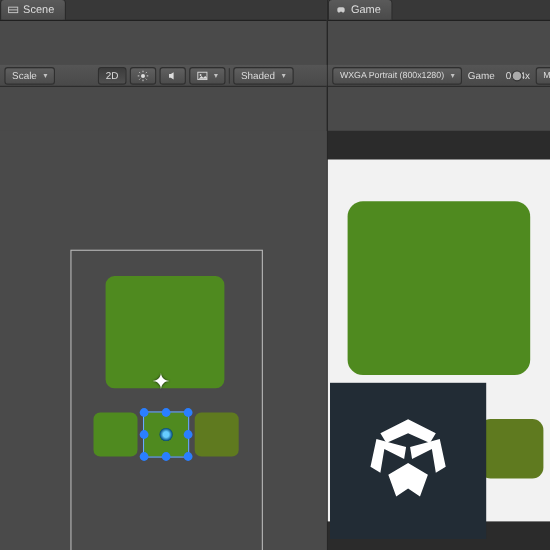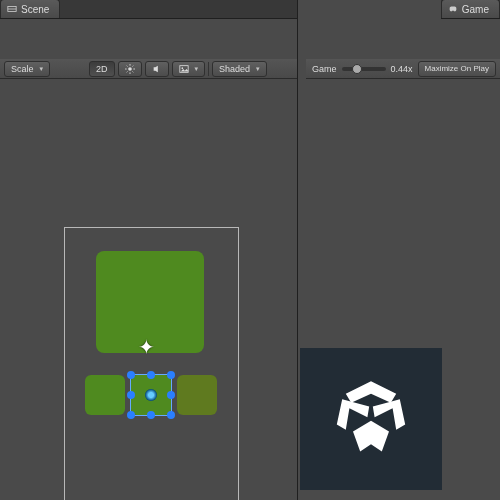"Game" .game-panel { align-items: flex-end -> none }
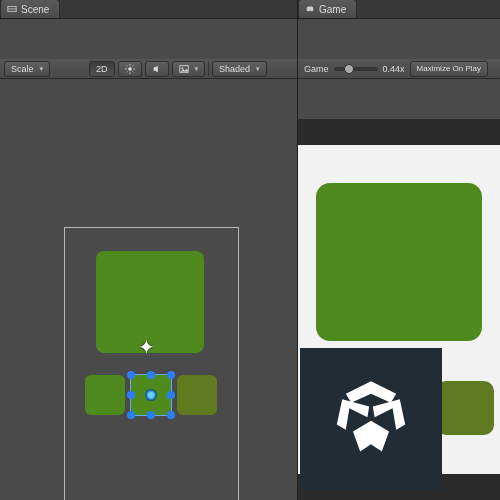"WXGA Portrait (800x1280)" div.tb-seg { html: none -> <div> <span>WXGA Portrait (800x1280)</span> </div> }
